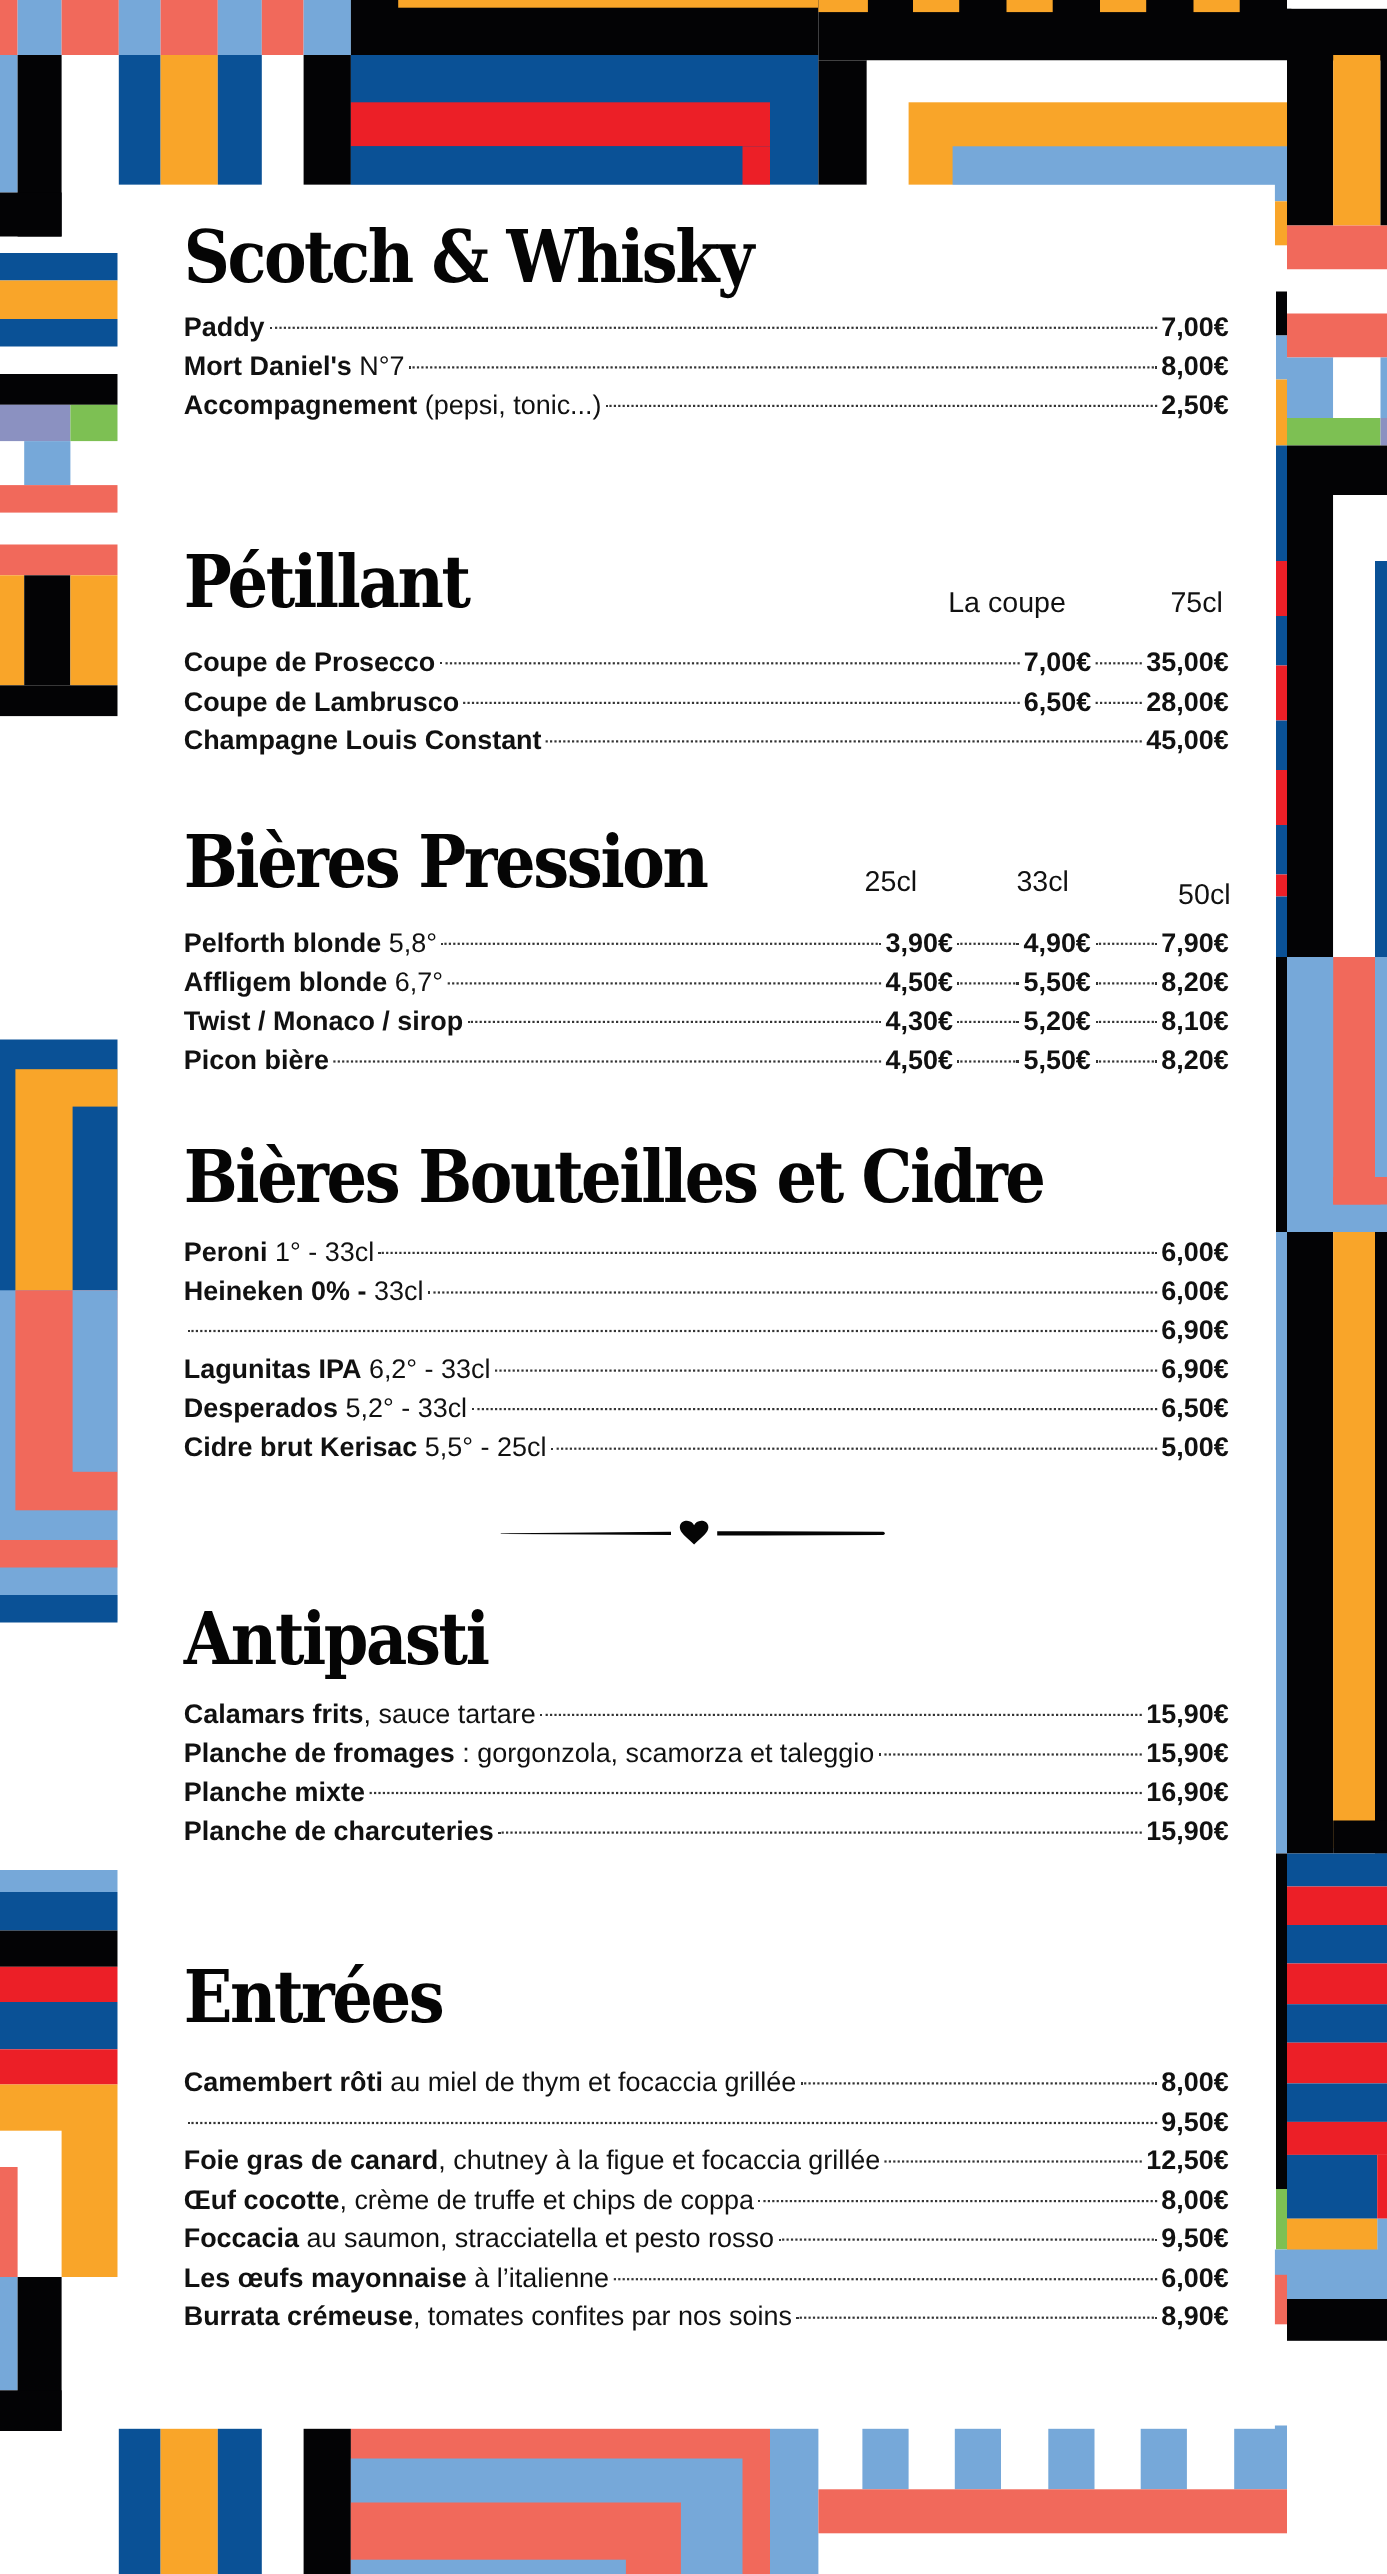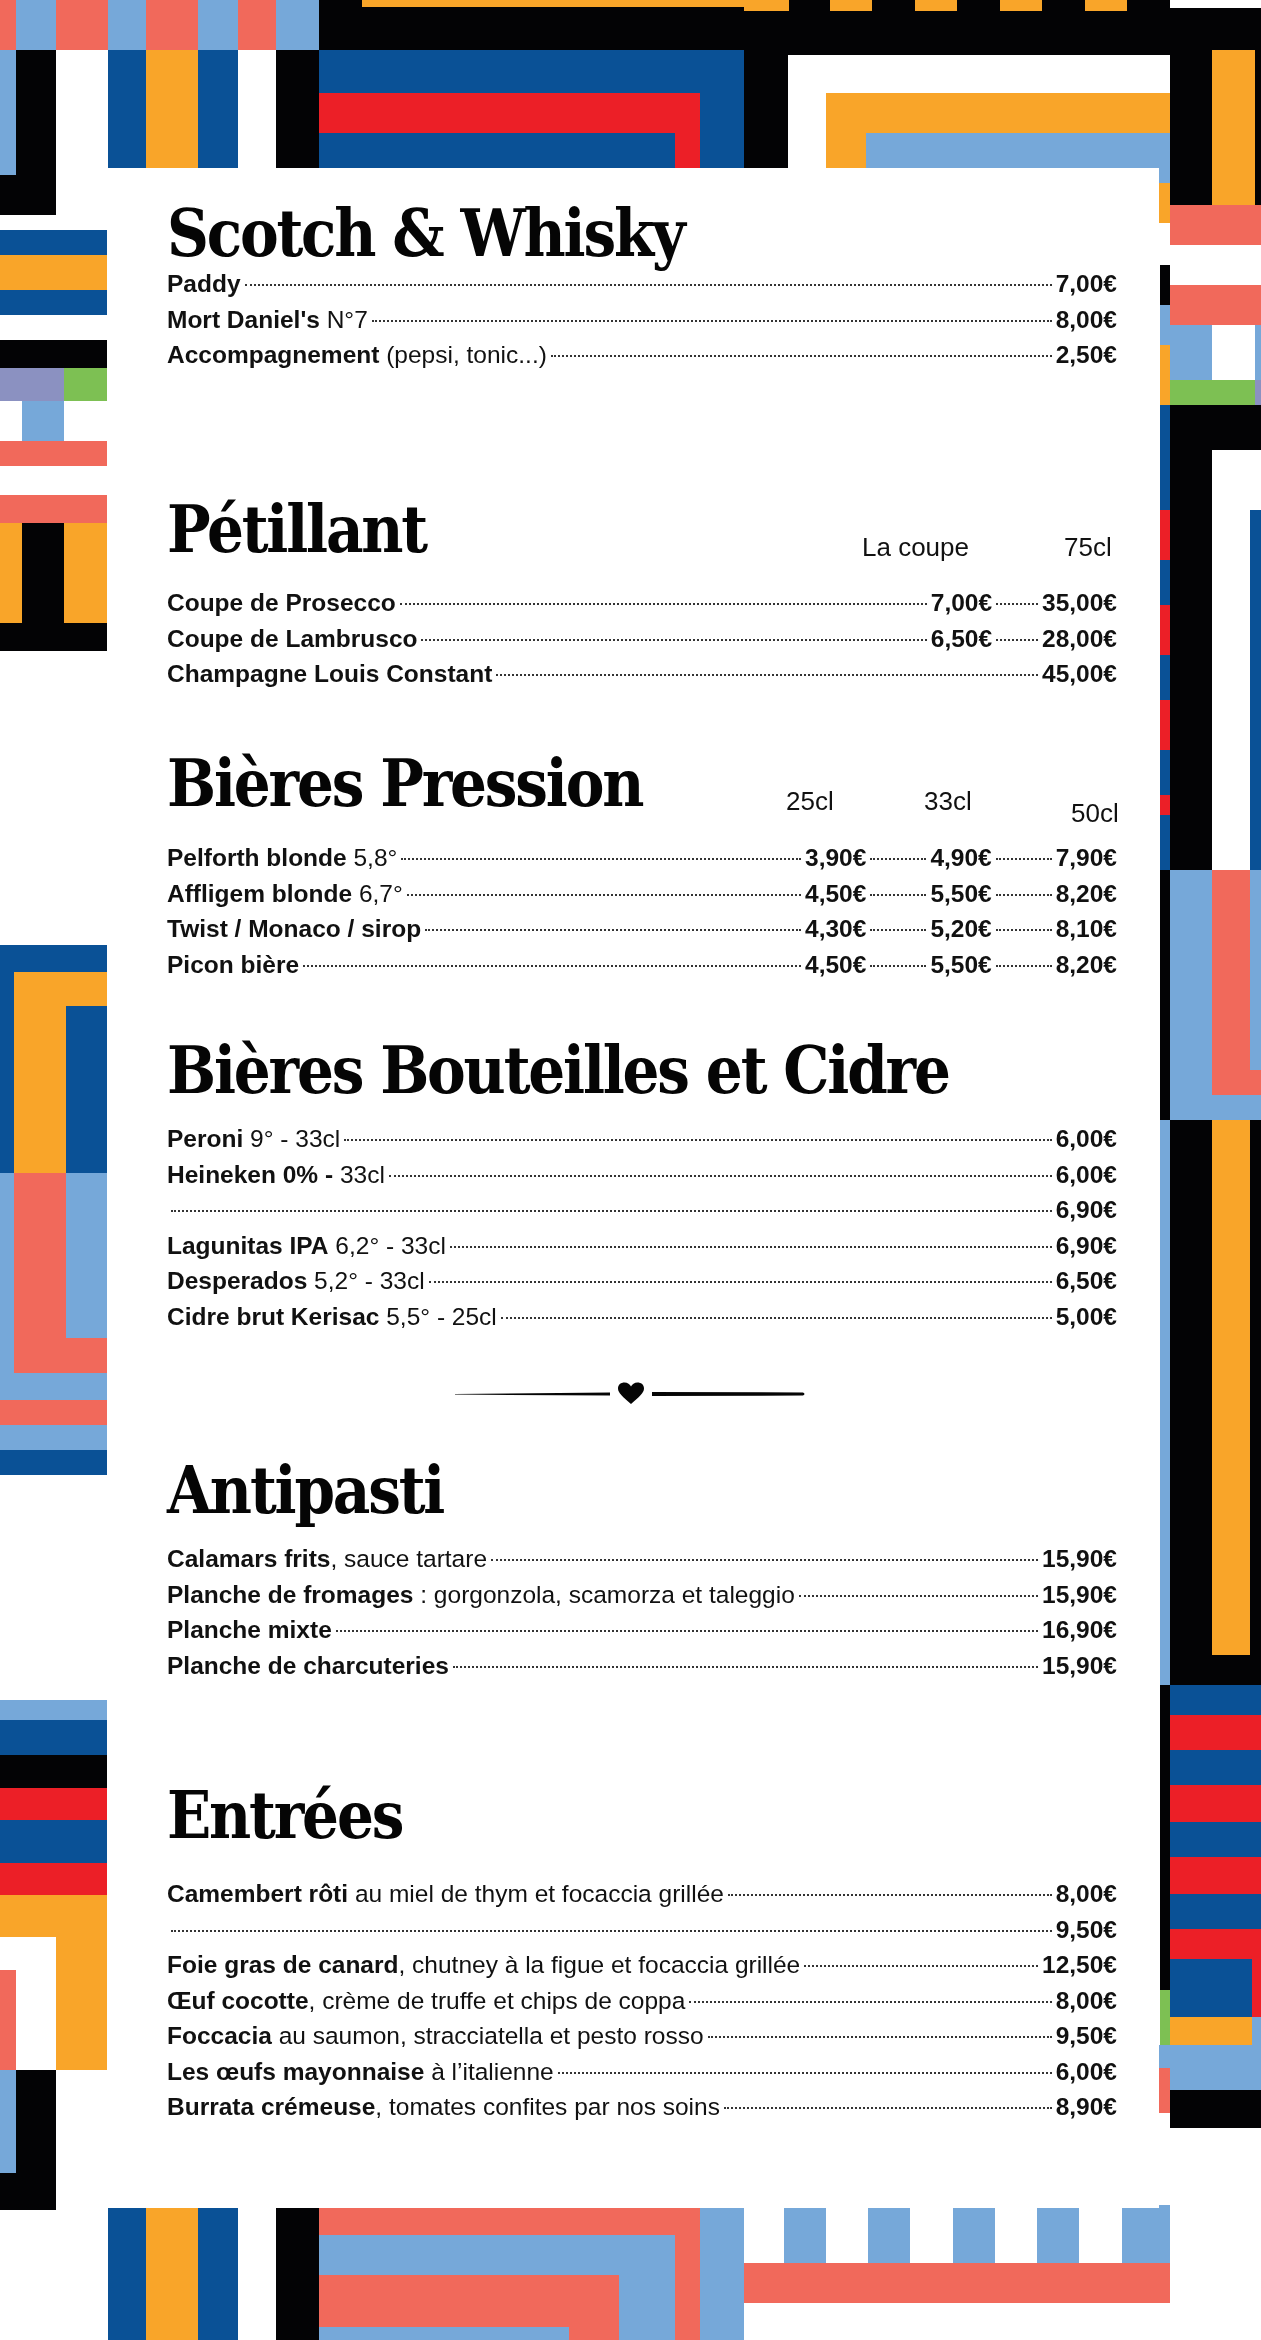"Paddy" div { margin-top: none -> 14px }
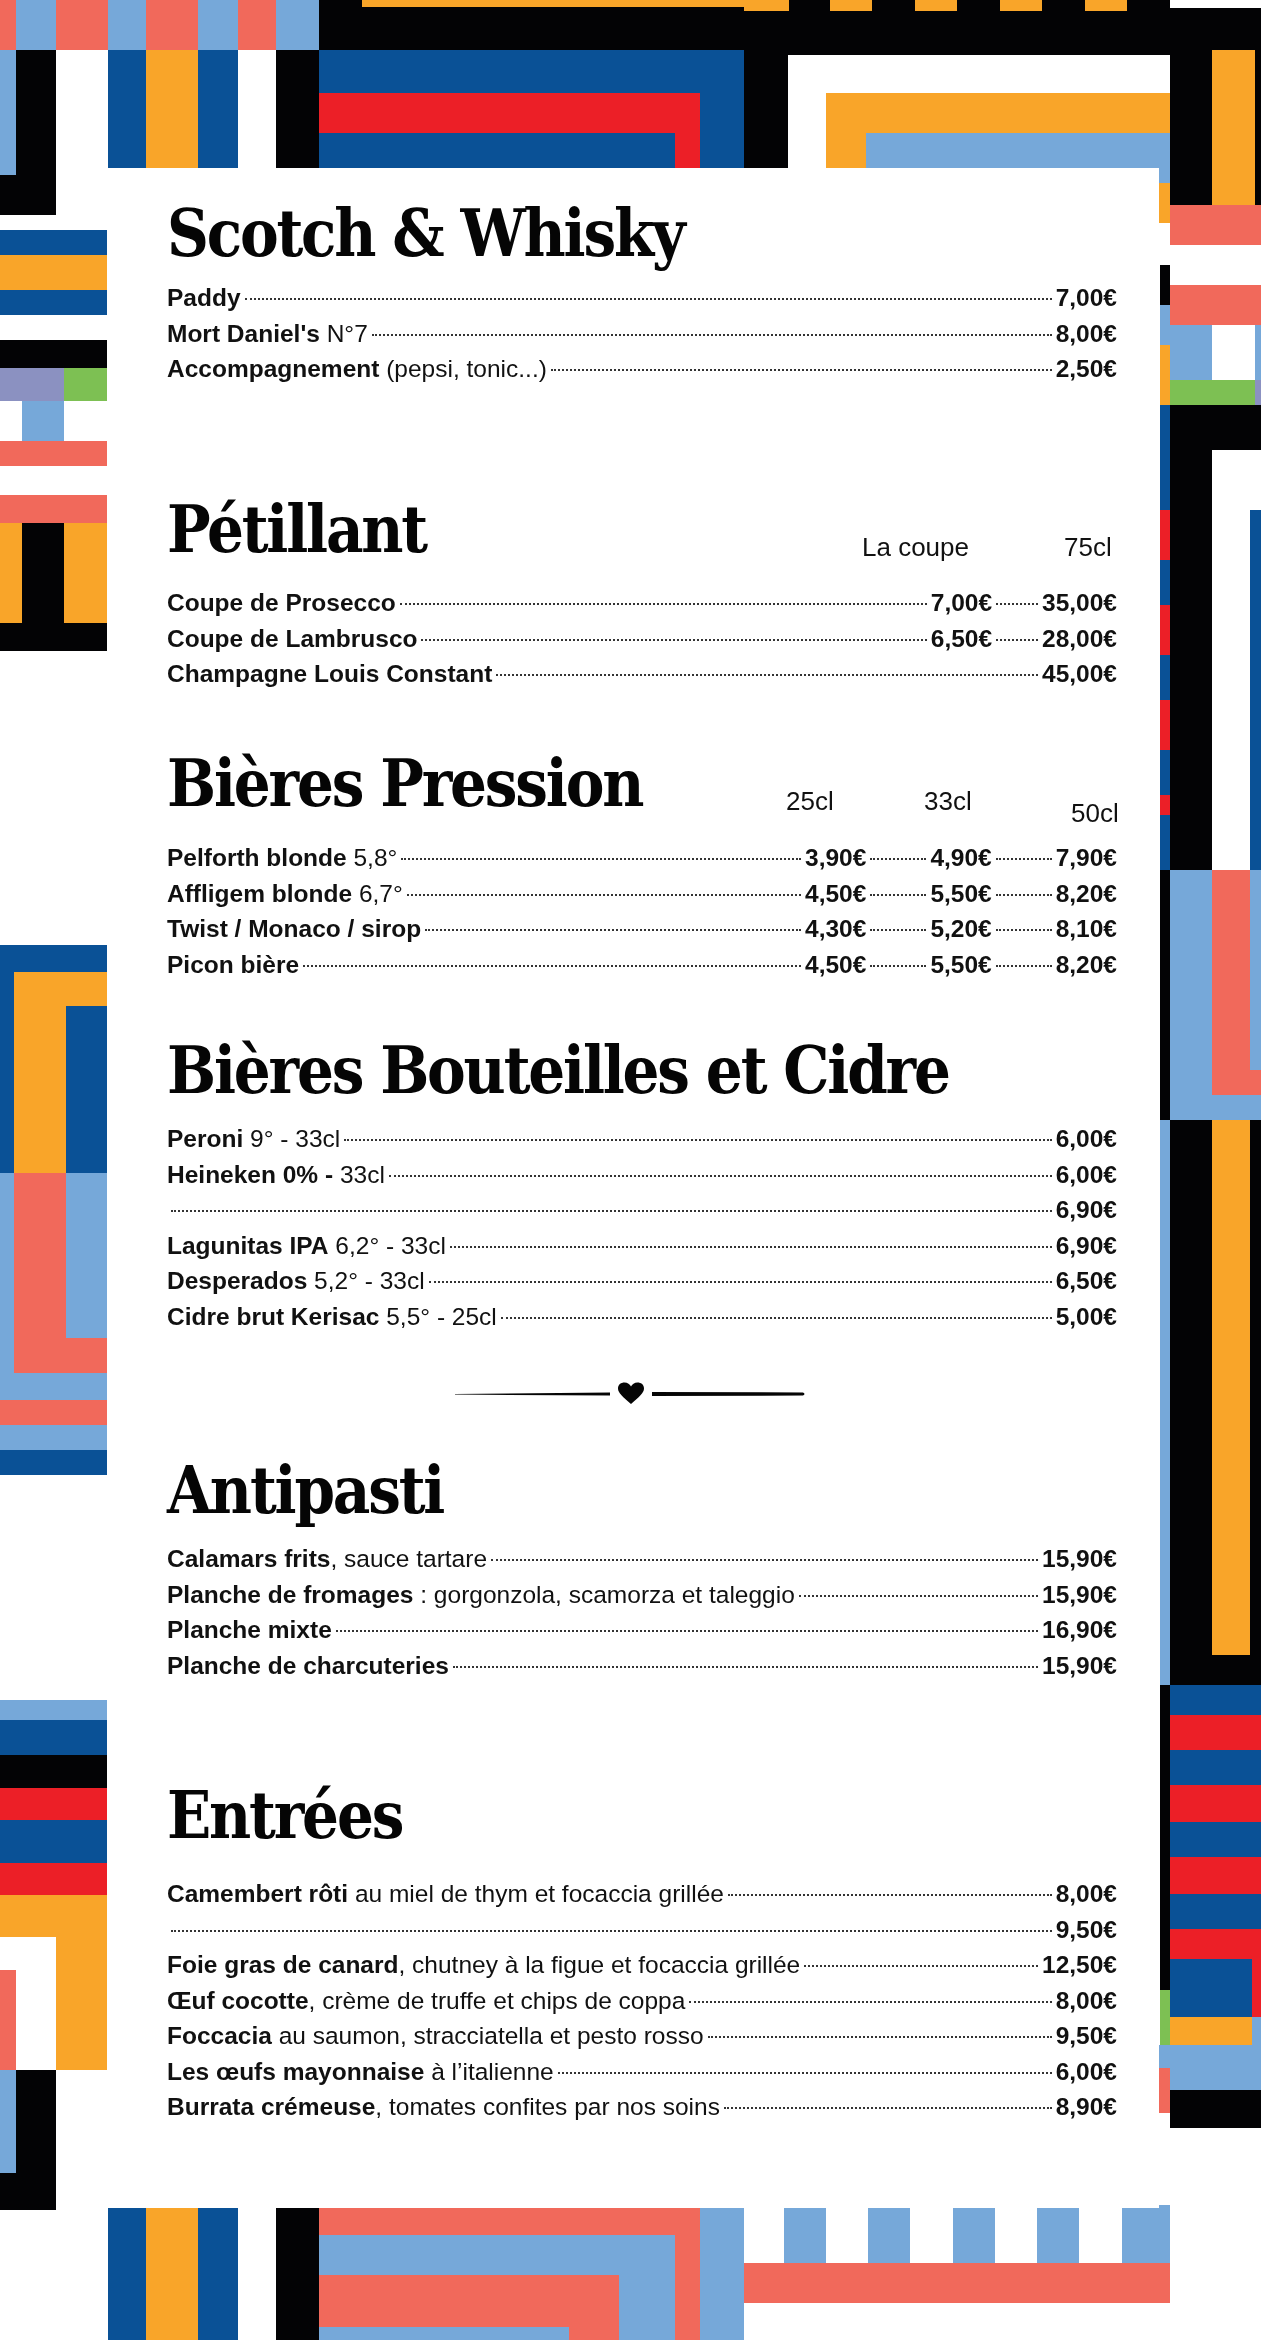"9° - 33cl" span { text: 9 -> 1 }
